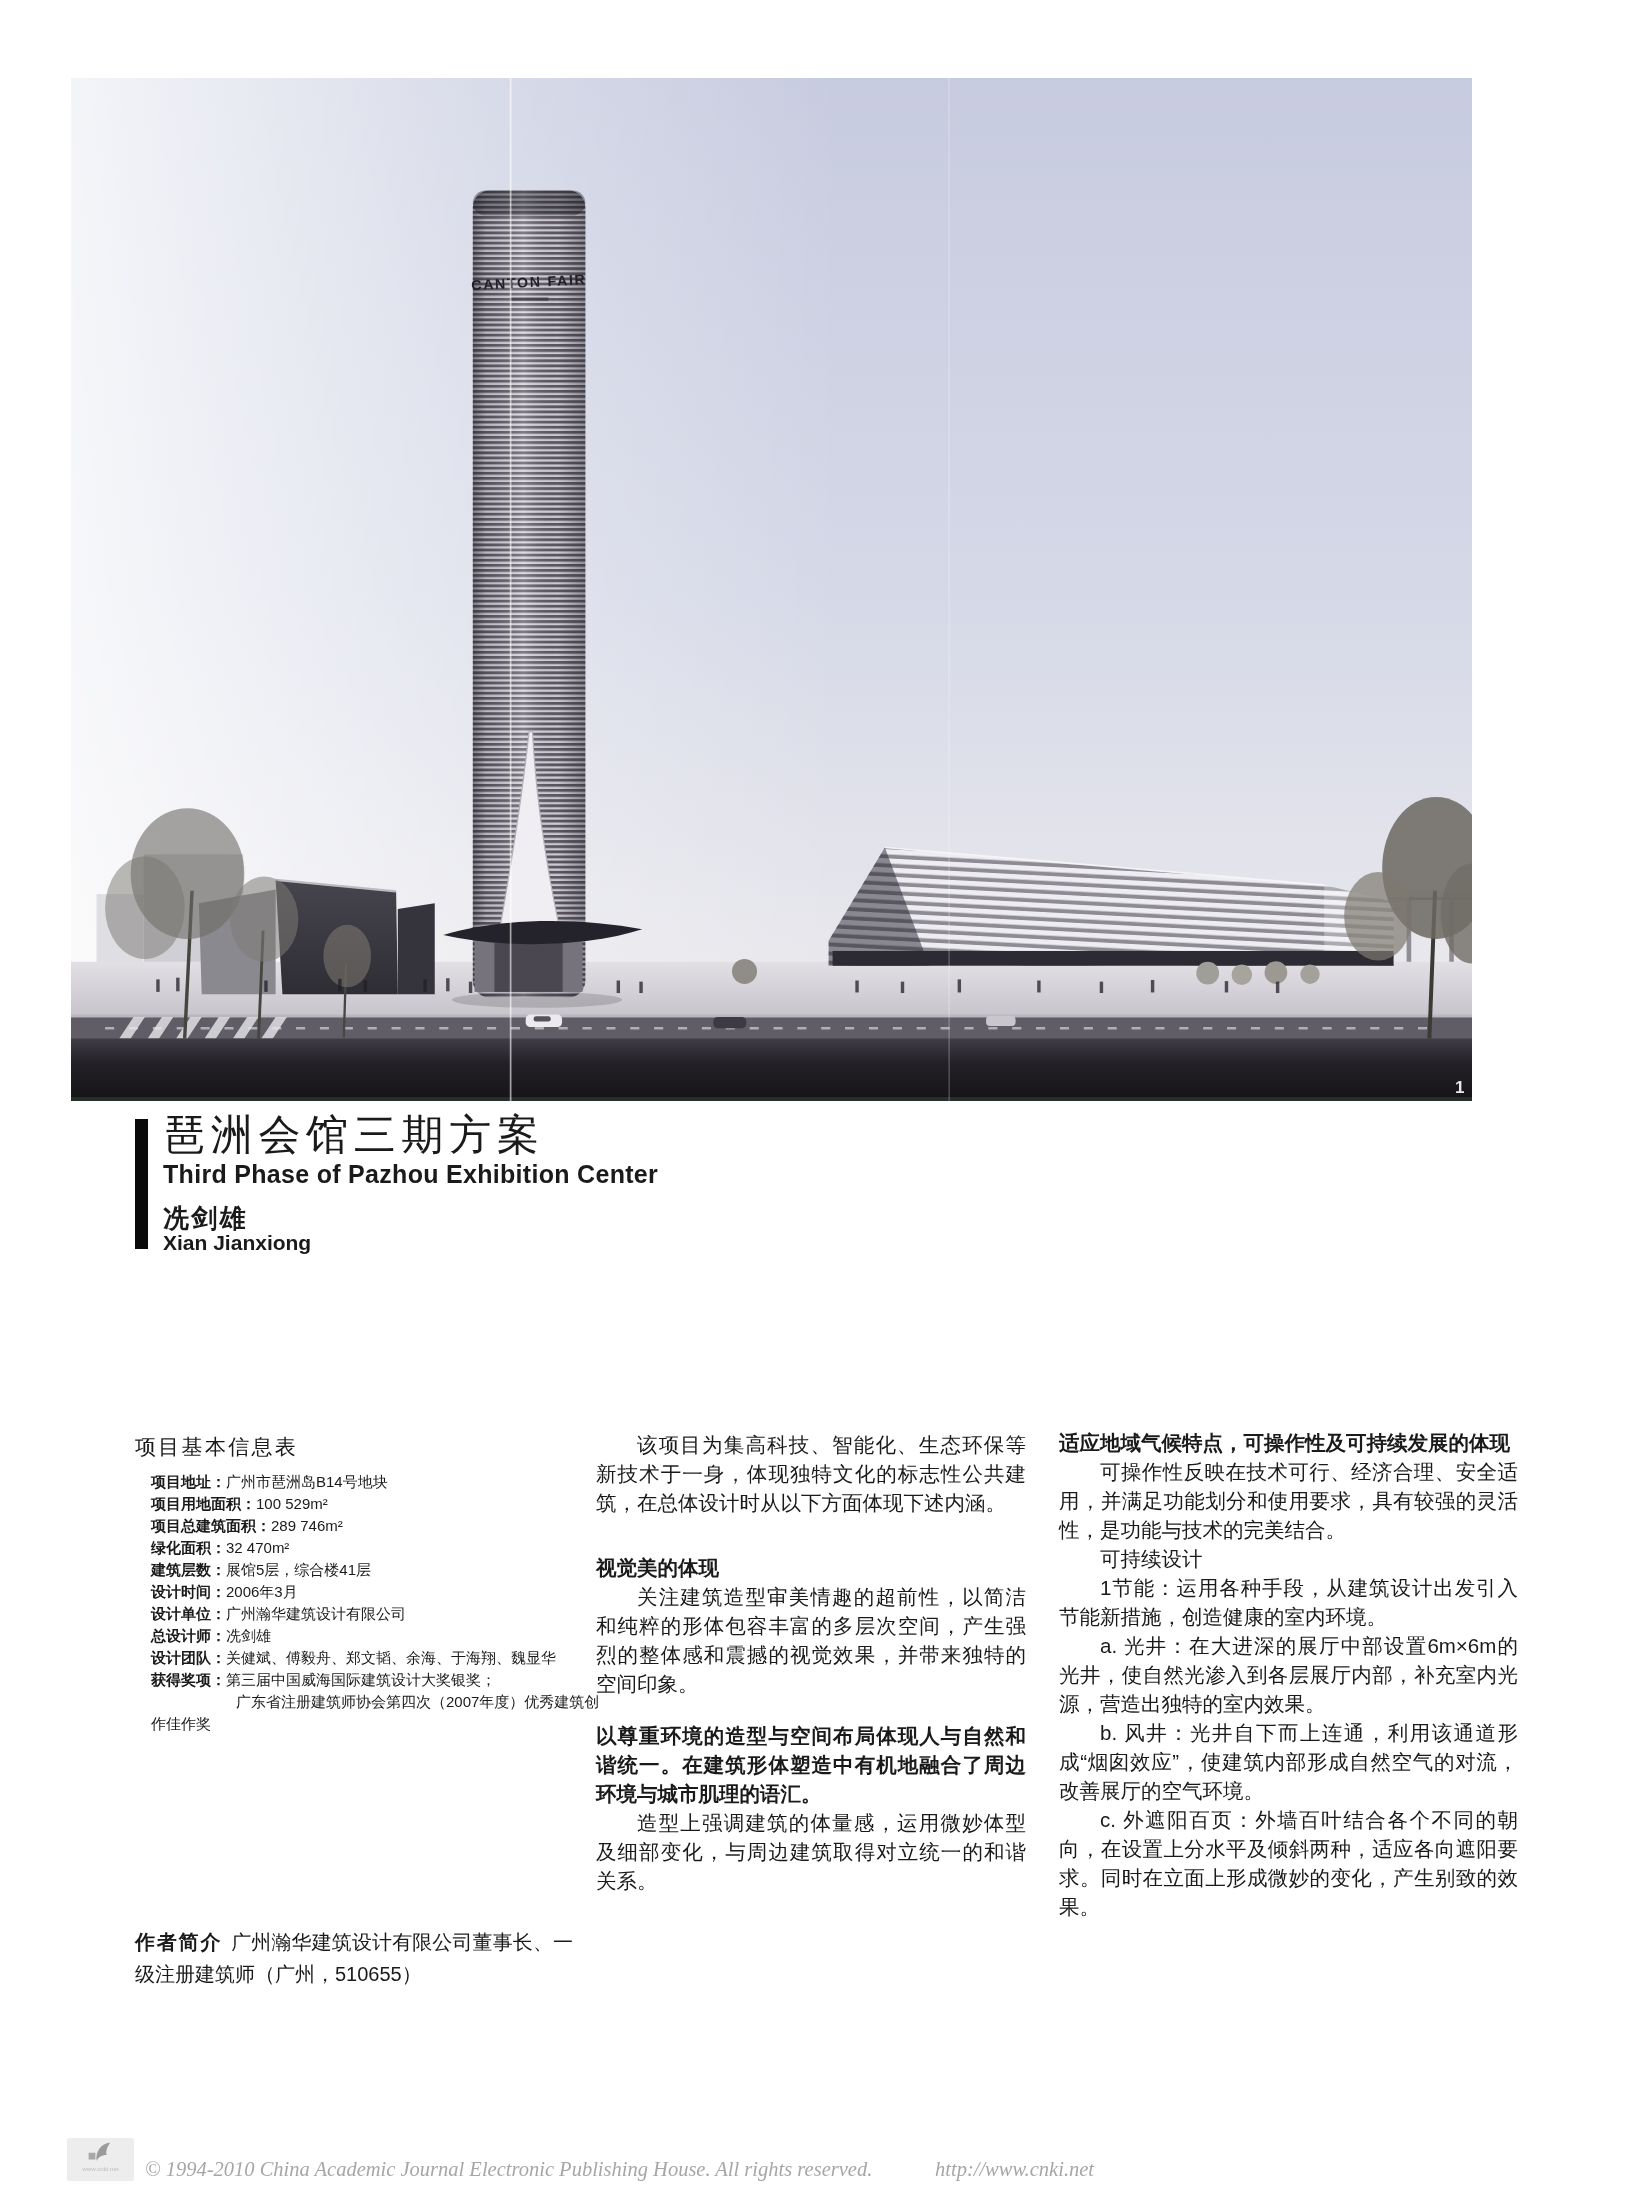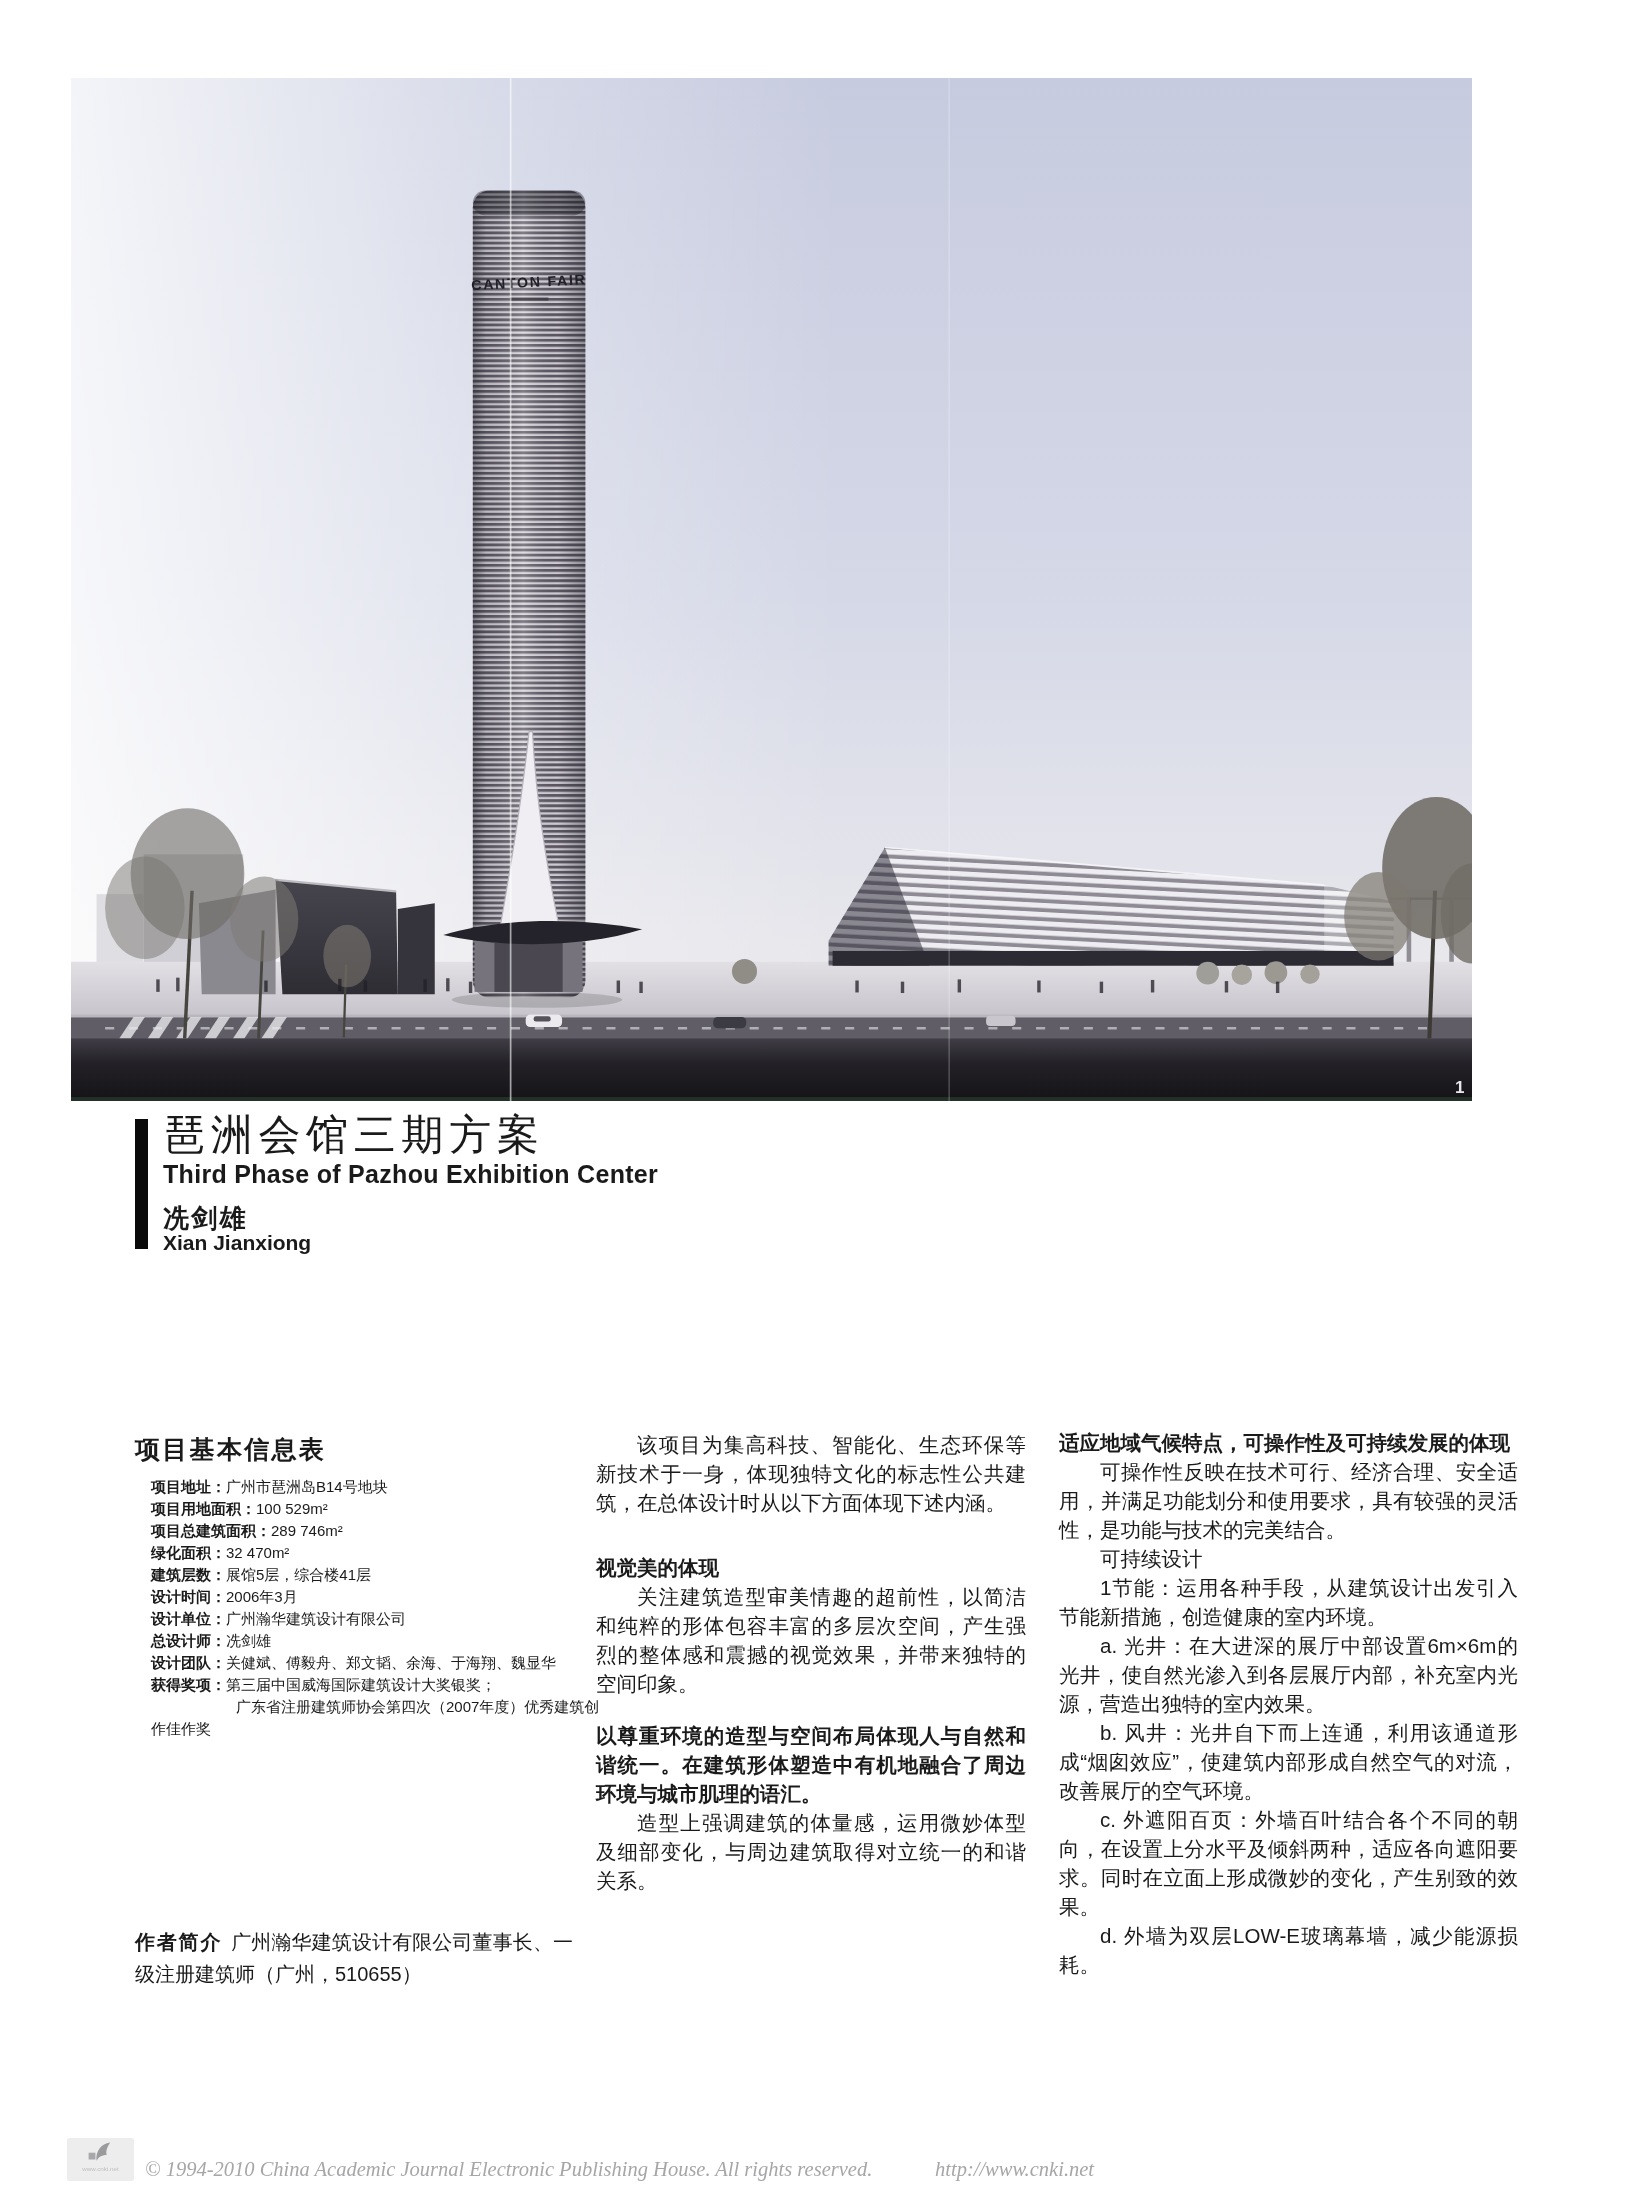"项目基本信息表" #info .hd { font-size: 25px -> 21px; font-weight: 700 -> 400 }
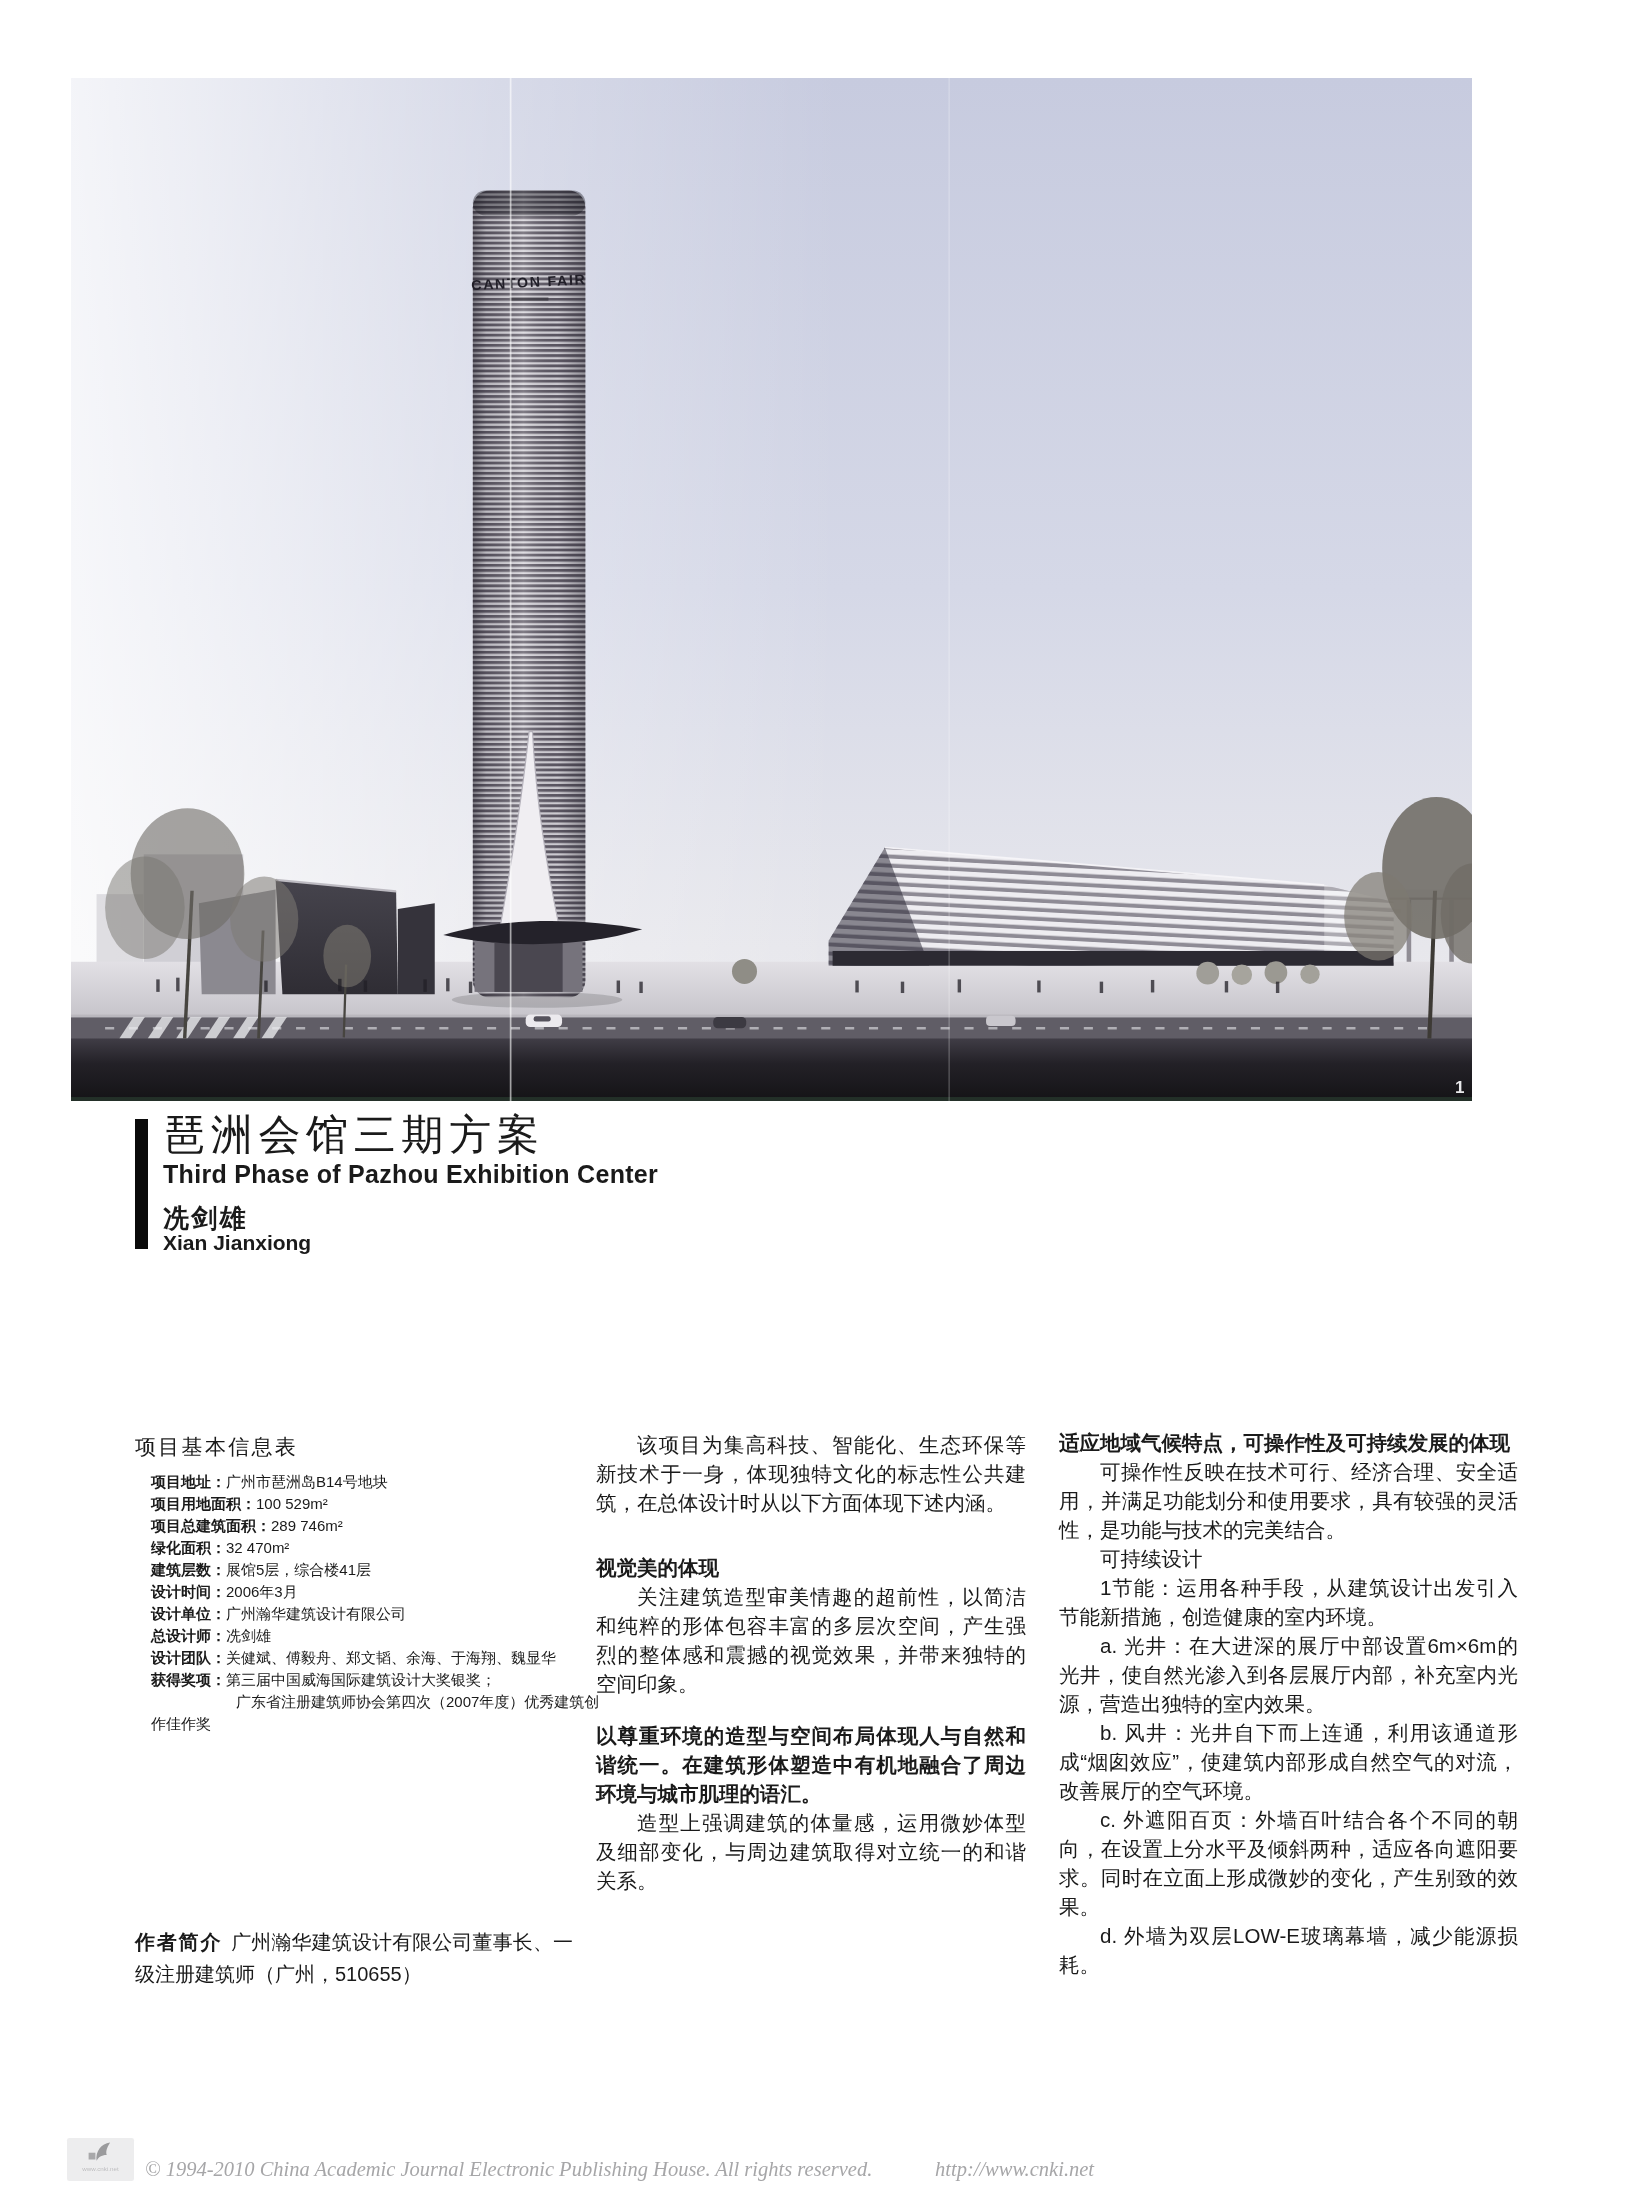"d. 外墙为双层LOW-E玻璃幕墙，减少能源损耗。" p { html: <p>d. 外墙为双层LOW-E玻璃幕墙，减少能源损耗。</p> -> none }
